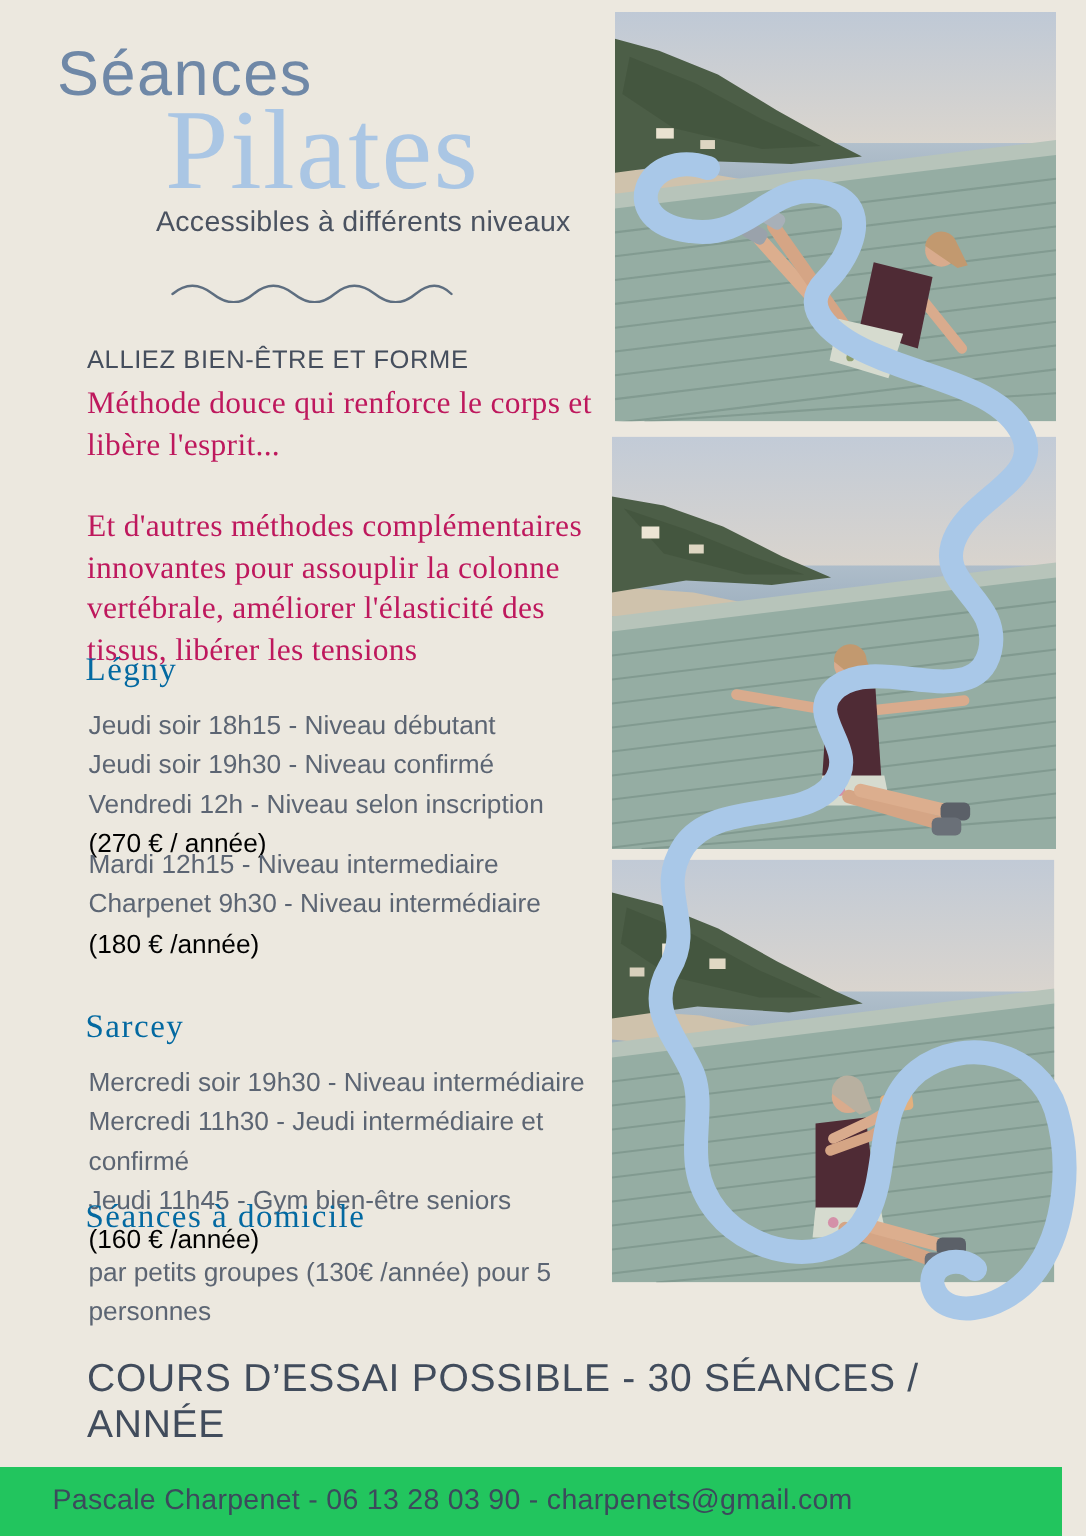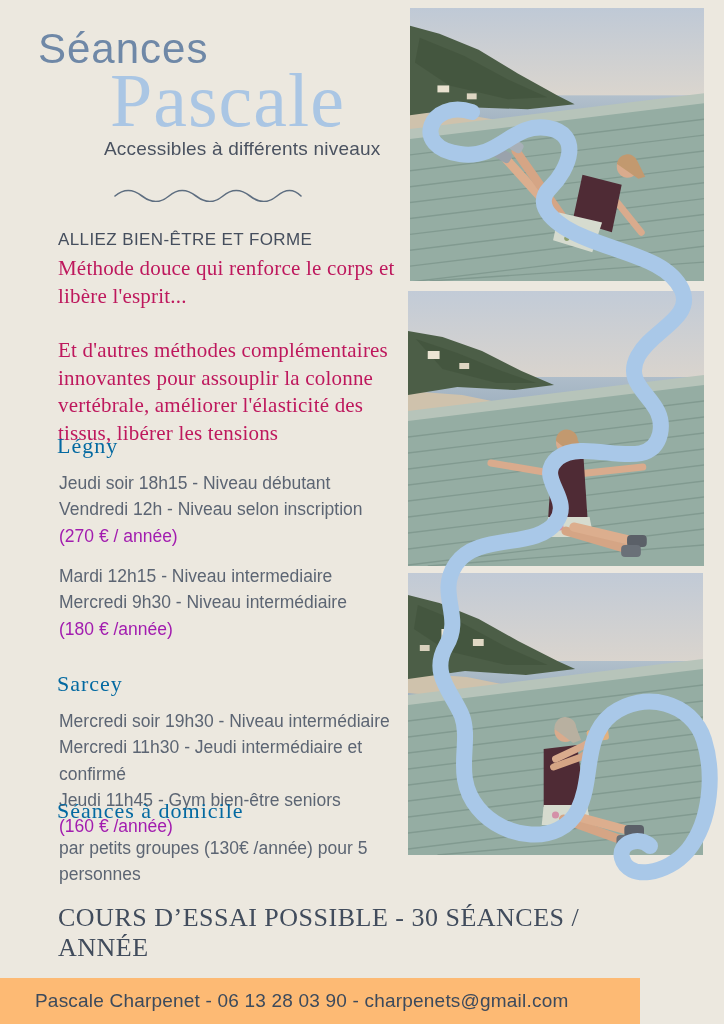"Pascale" div.title-line2 { text: Pascale -> Pilates }
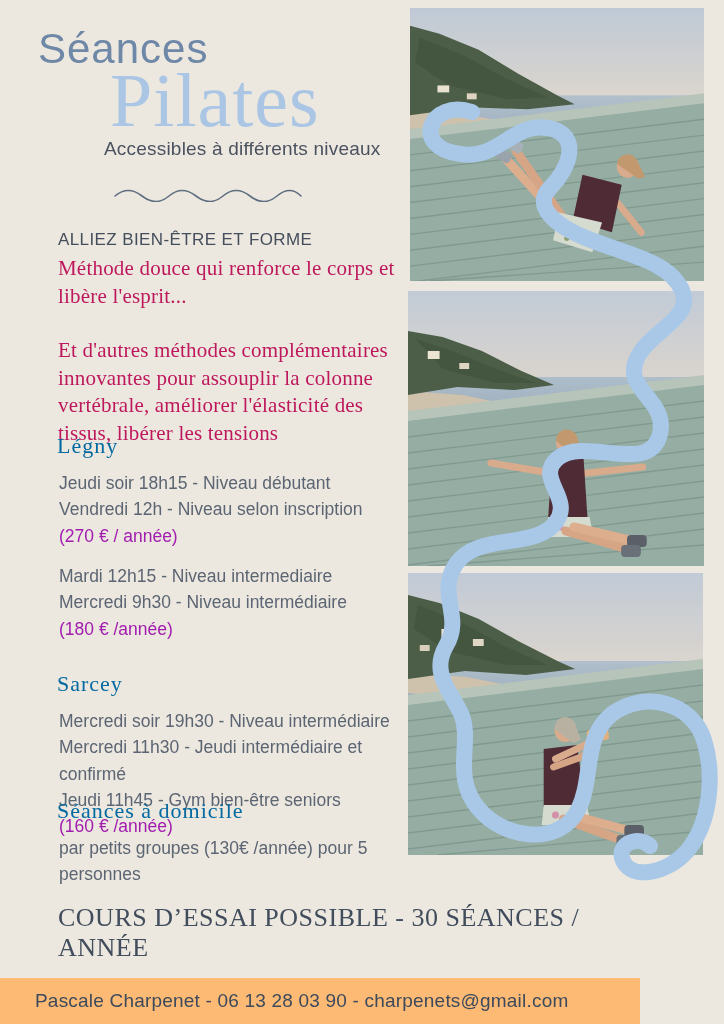"Jeudi soir 19h30 - Niveau" div.line { html: none -> <div>Jeudi soir 19h30 - Niveau confirmé</div> }
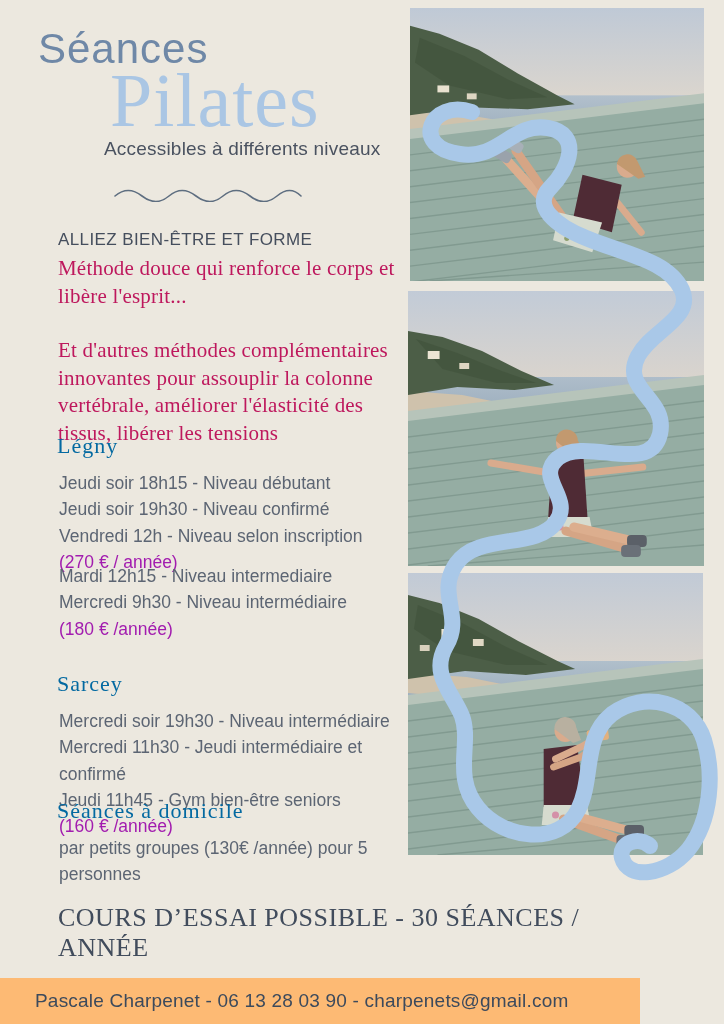"(270 € / année)" .loc .price { color: #a21caf -> #000000 }
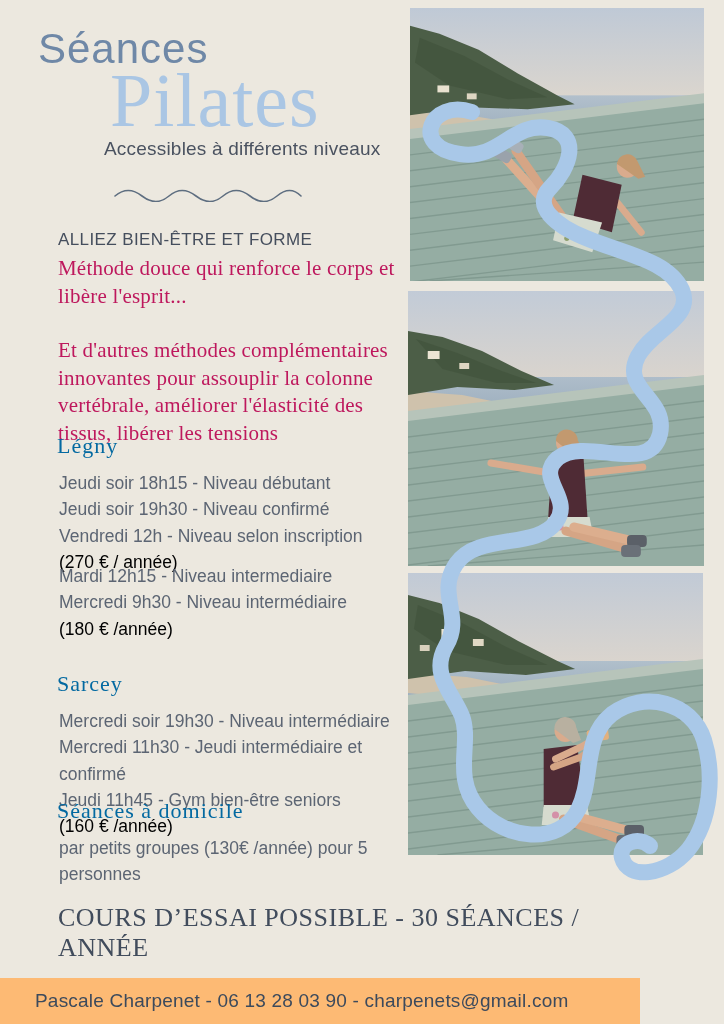"Mercredi 9h30 - Niveau intermédiaire" div.line { text: Mercredi -> Charpenet }
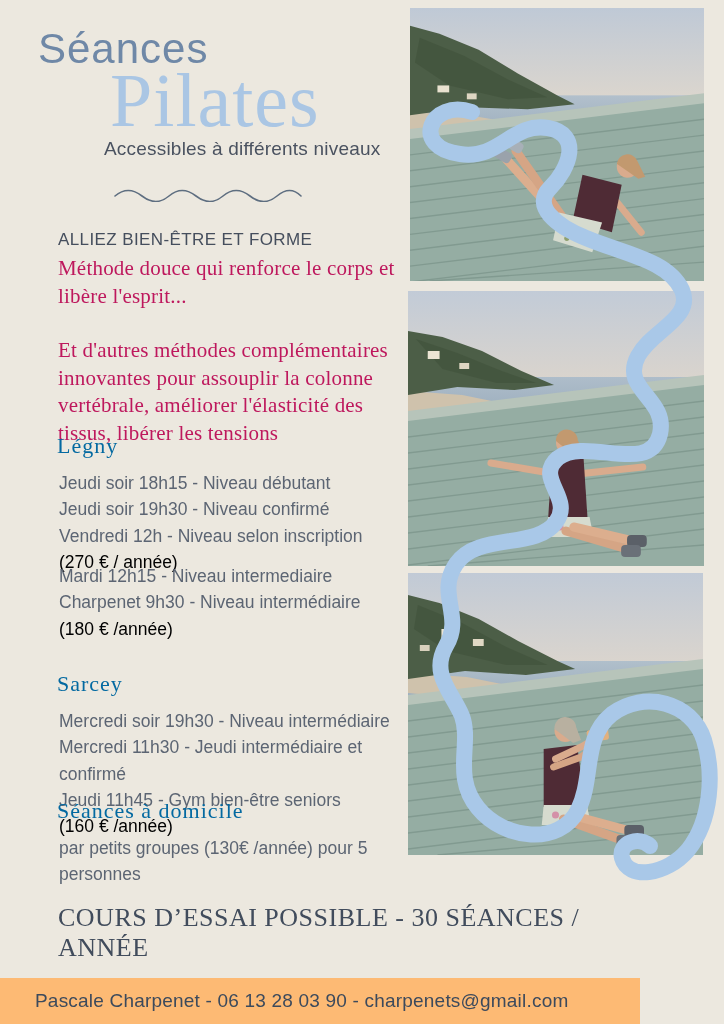"COURS D’ESSAI POSSIBLE - 30" .trial-note { font-family: Liberation Serif, serif -> Liberation Sans, sans-serif }
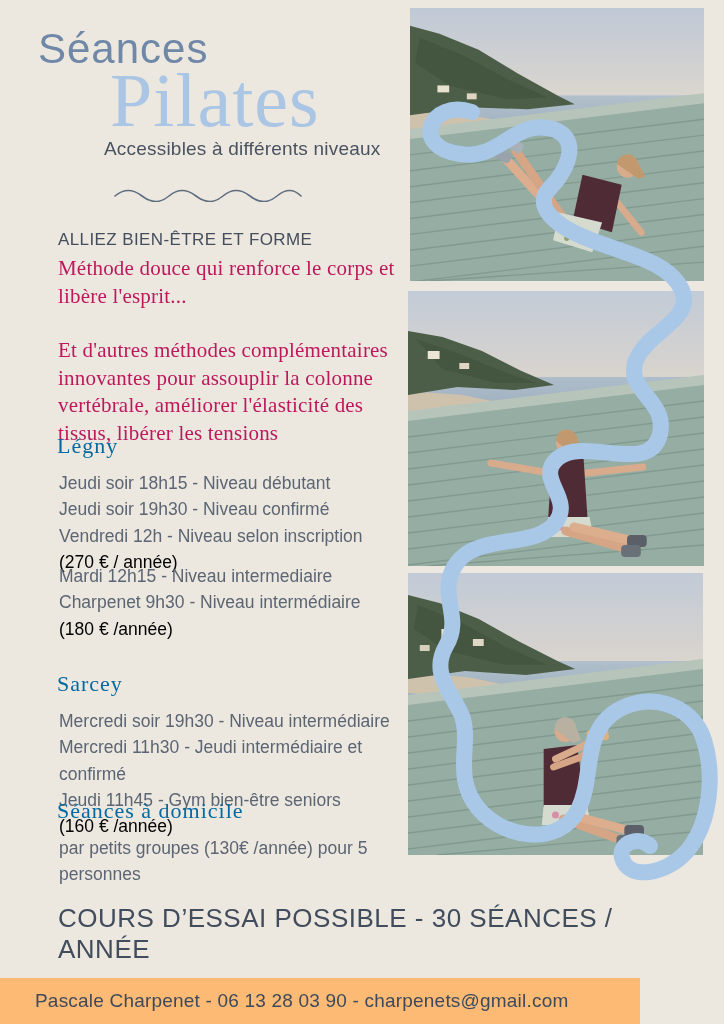"Pascale Charpenet - 06 13" .footer-bar { background: #fdba74 -> #22c55e; width: 640px -> 708px }
